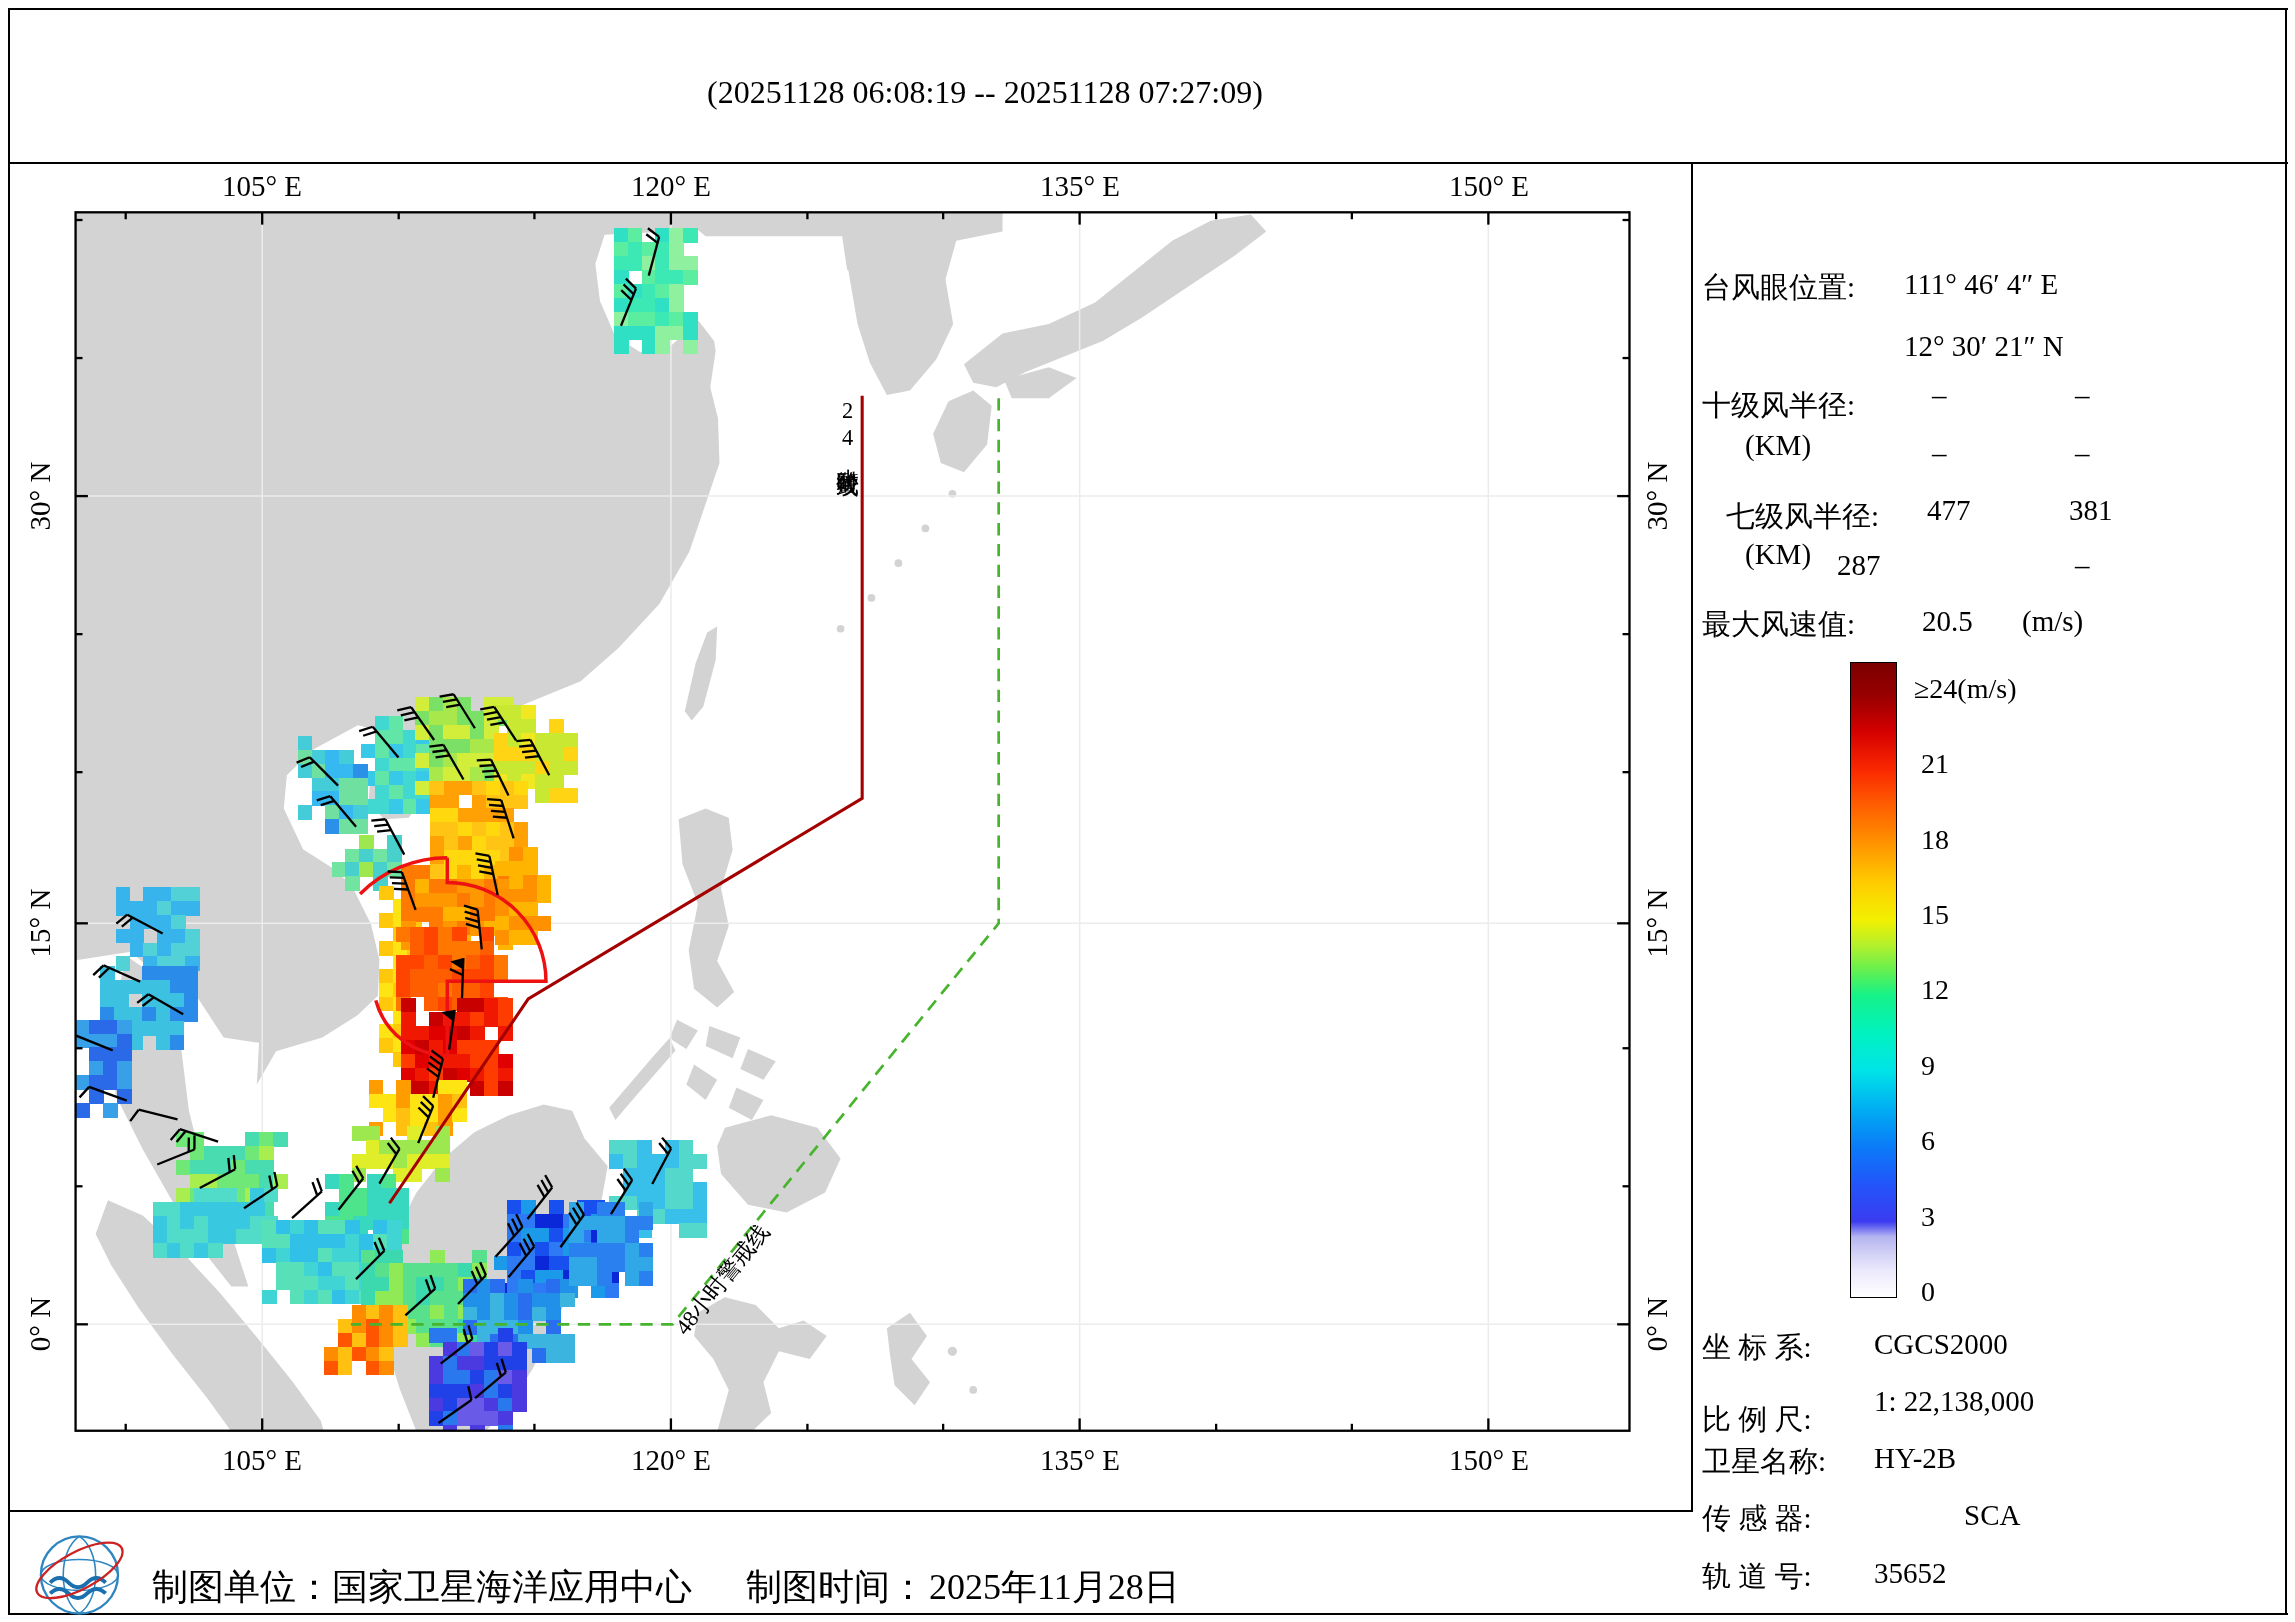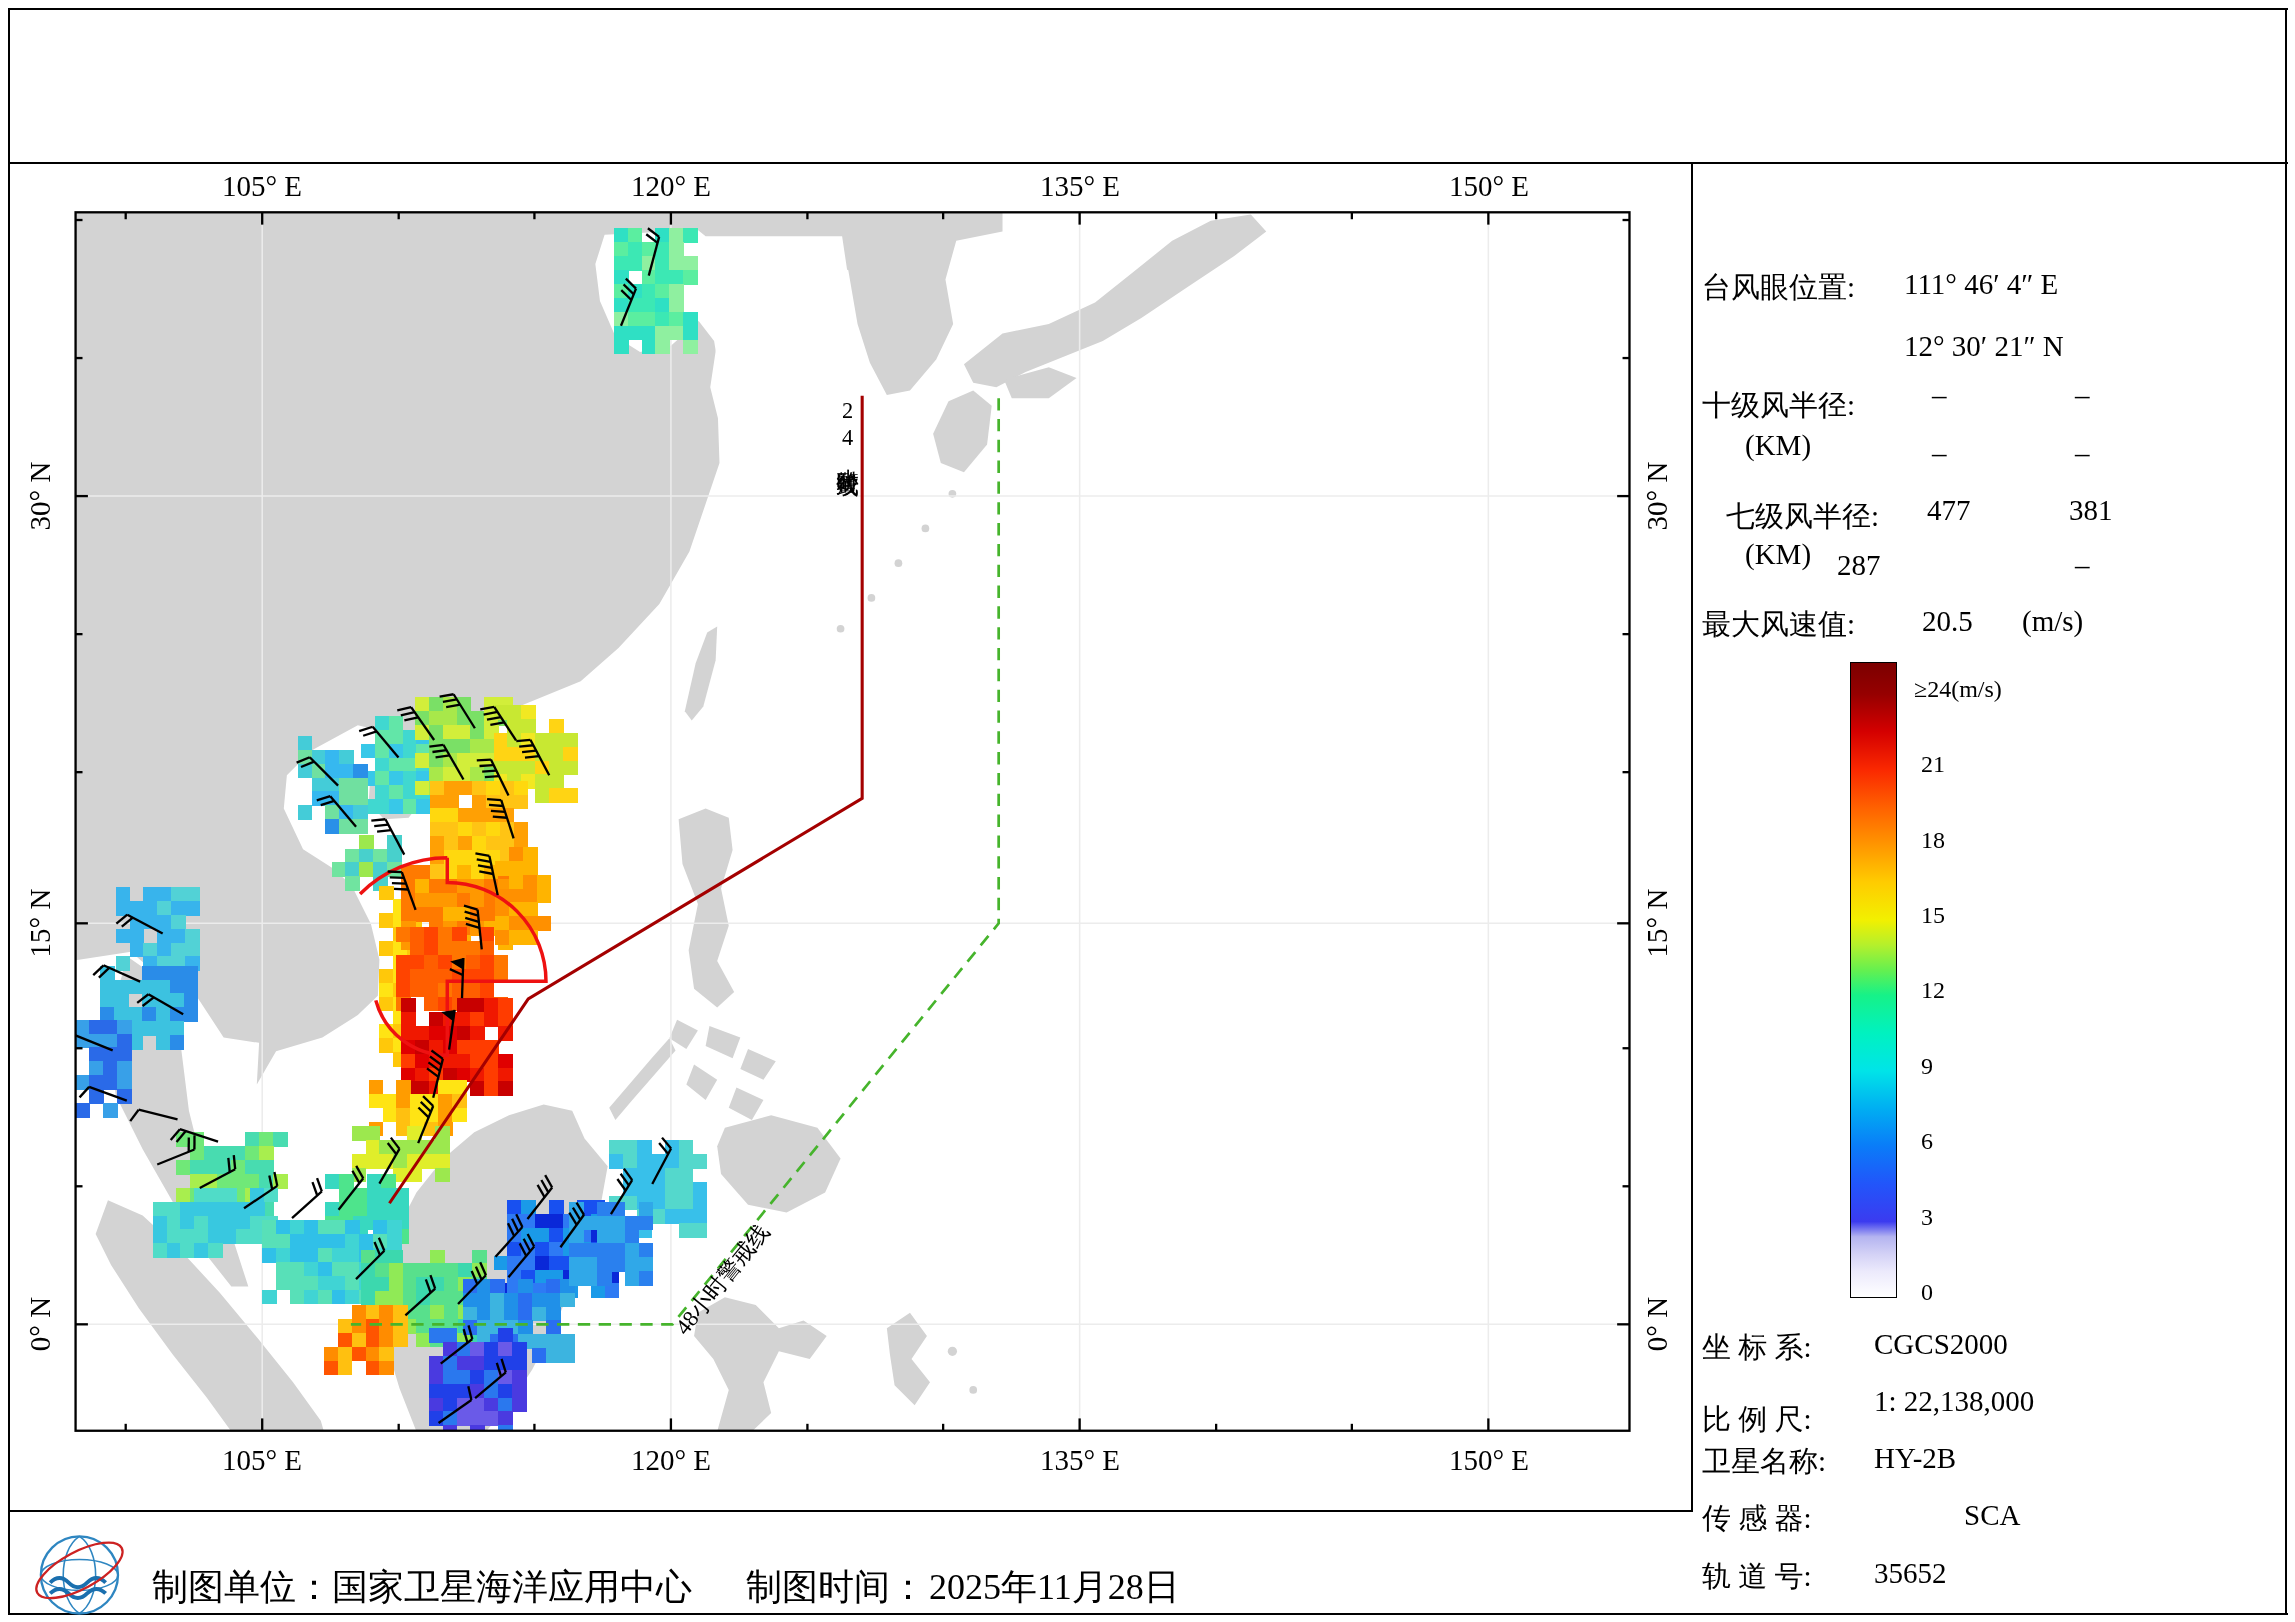"(20251128 06:08:19 -- 20251128 07:27:09)" div.abs { html: none -> <div>(20251128 06:08:19 -- 20251128 07:27:09)</div> }
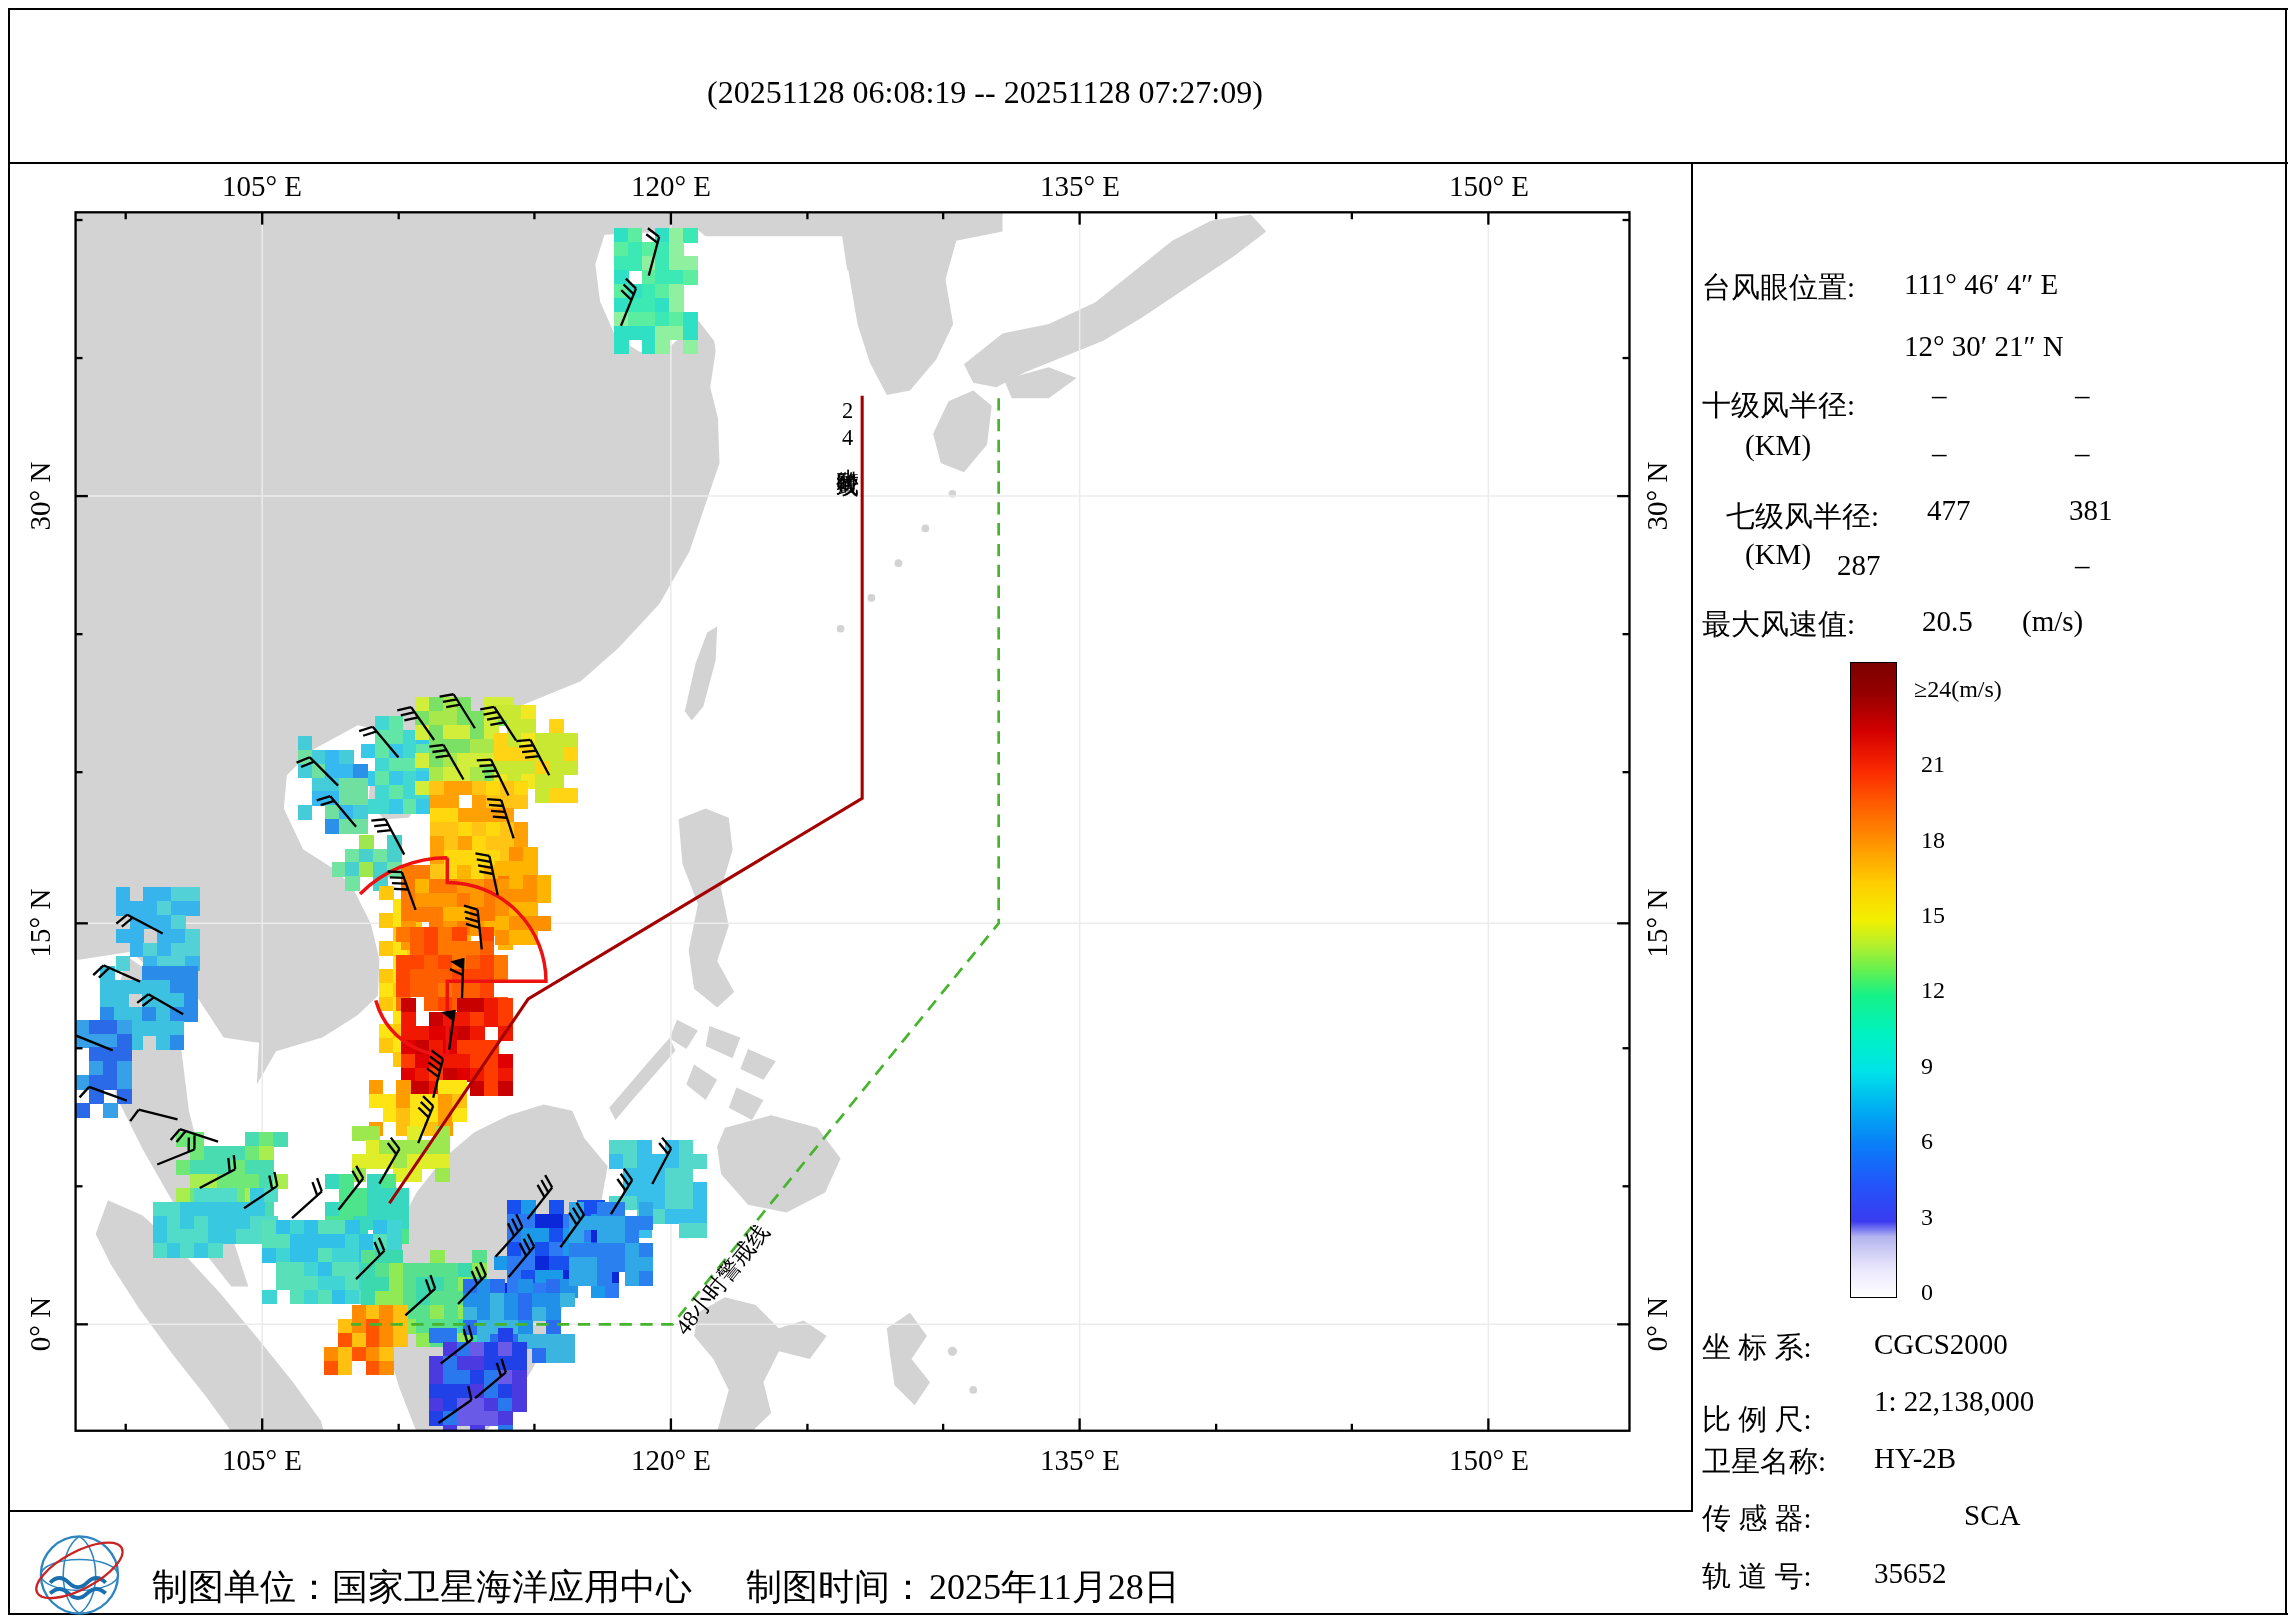"≥24(m/s)" .cb-label { font-size: 24px -> 28px }
